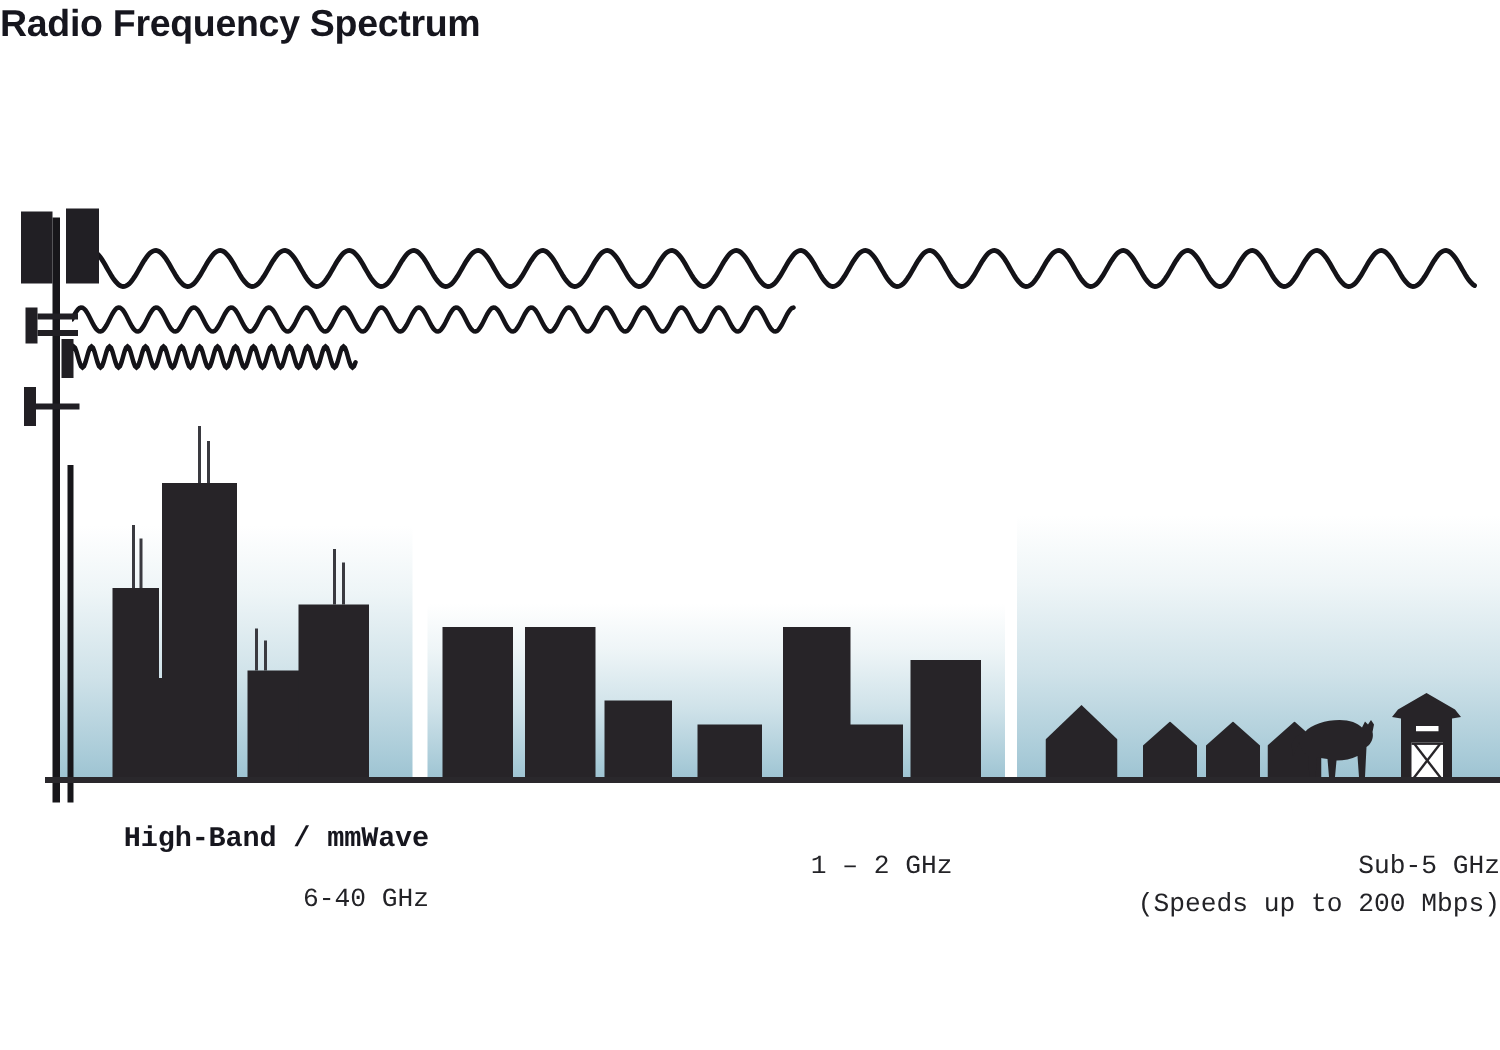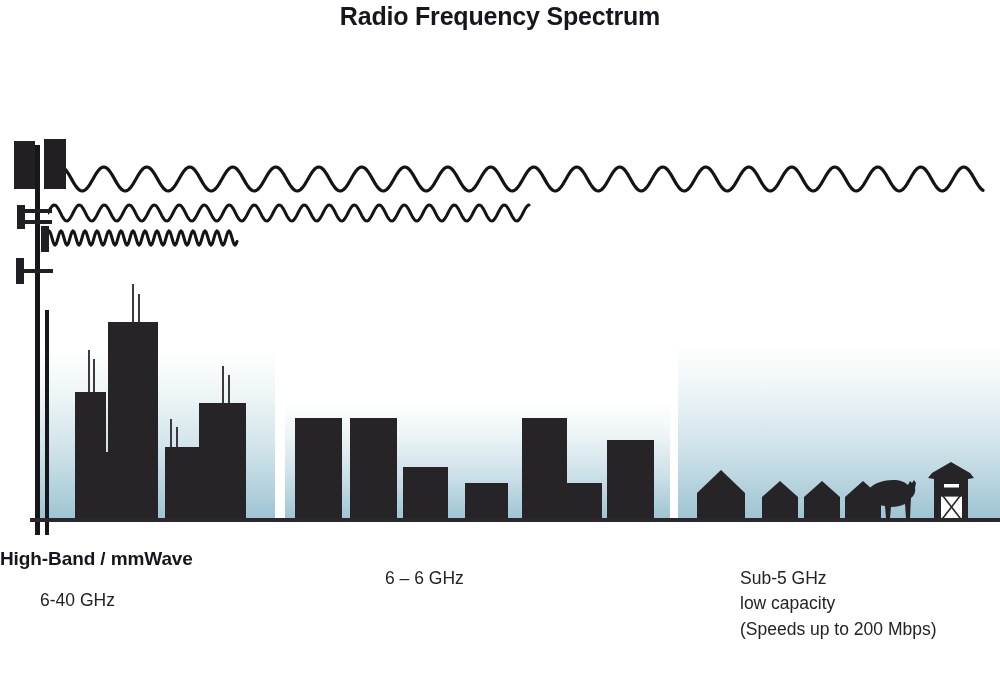"Radio Frequency Spectrum" .title { text-align: center -> left }
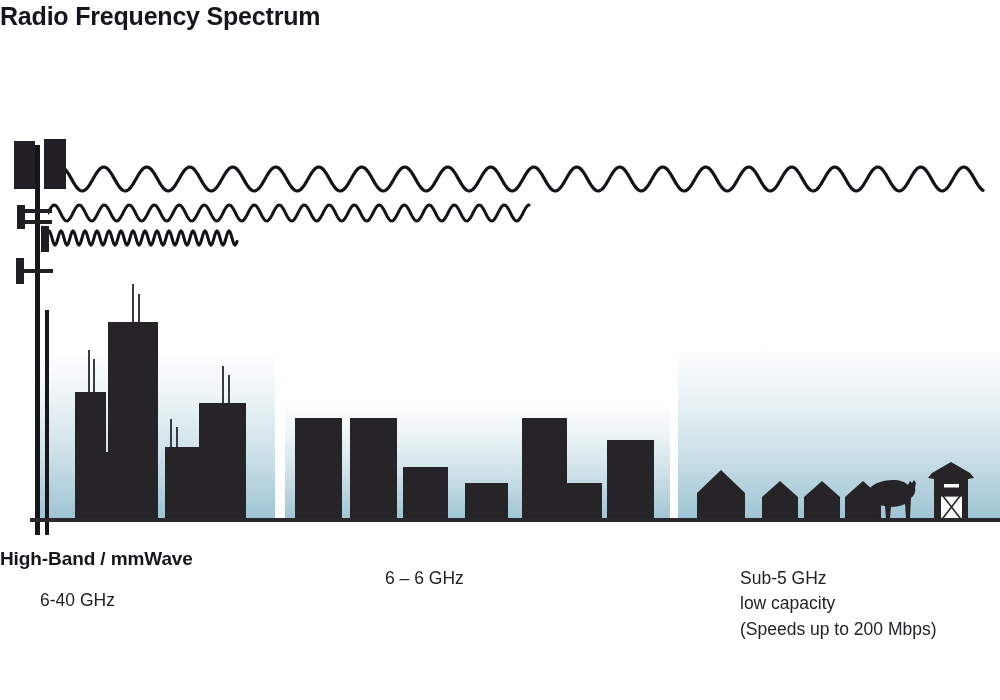"High-Band / mmWave" .caption { font-family: none -> Liberation Mono, monospace; text-align: left -> right }
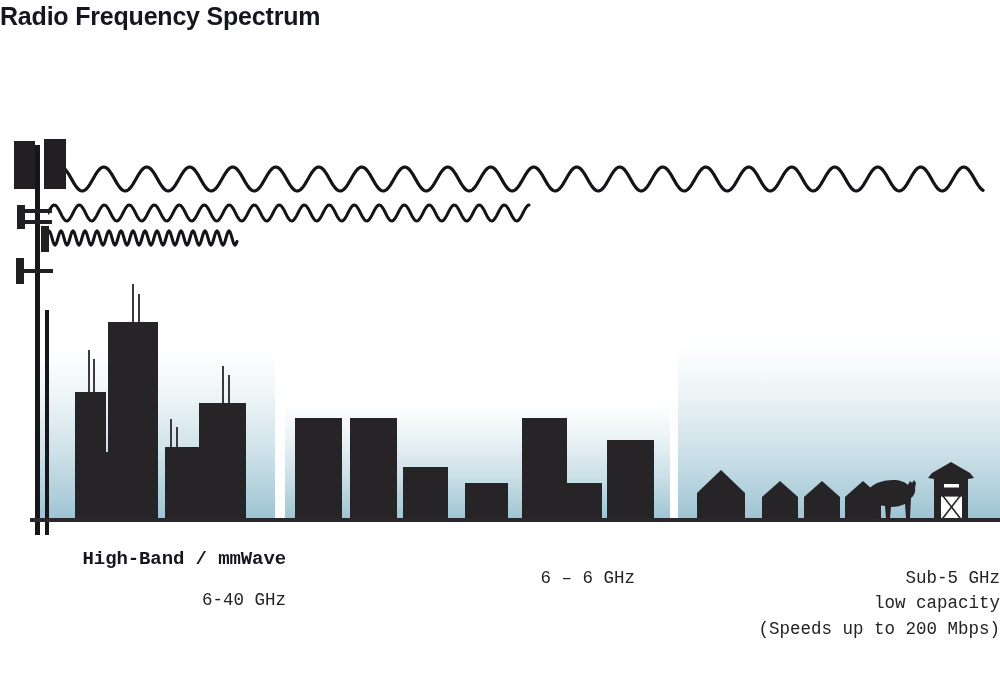"6 – 6 GHz" div { text: 6 – 6 -> 1 – 2 }
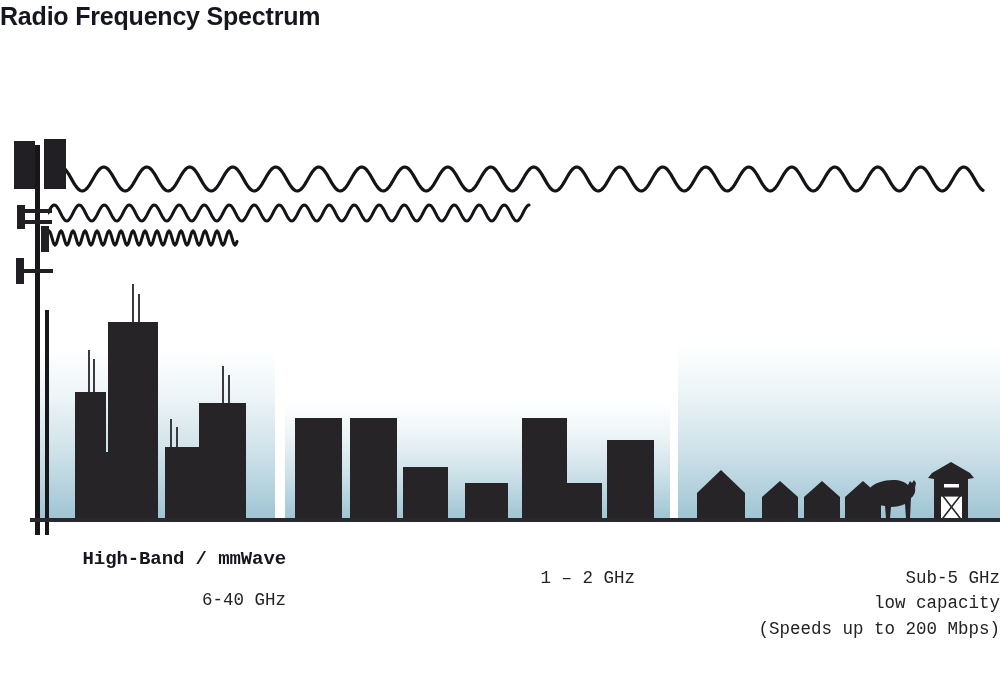"low capacity" div { html: <div>low capacity</div> -> none }
